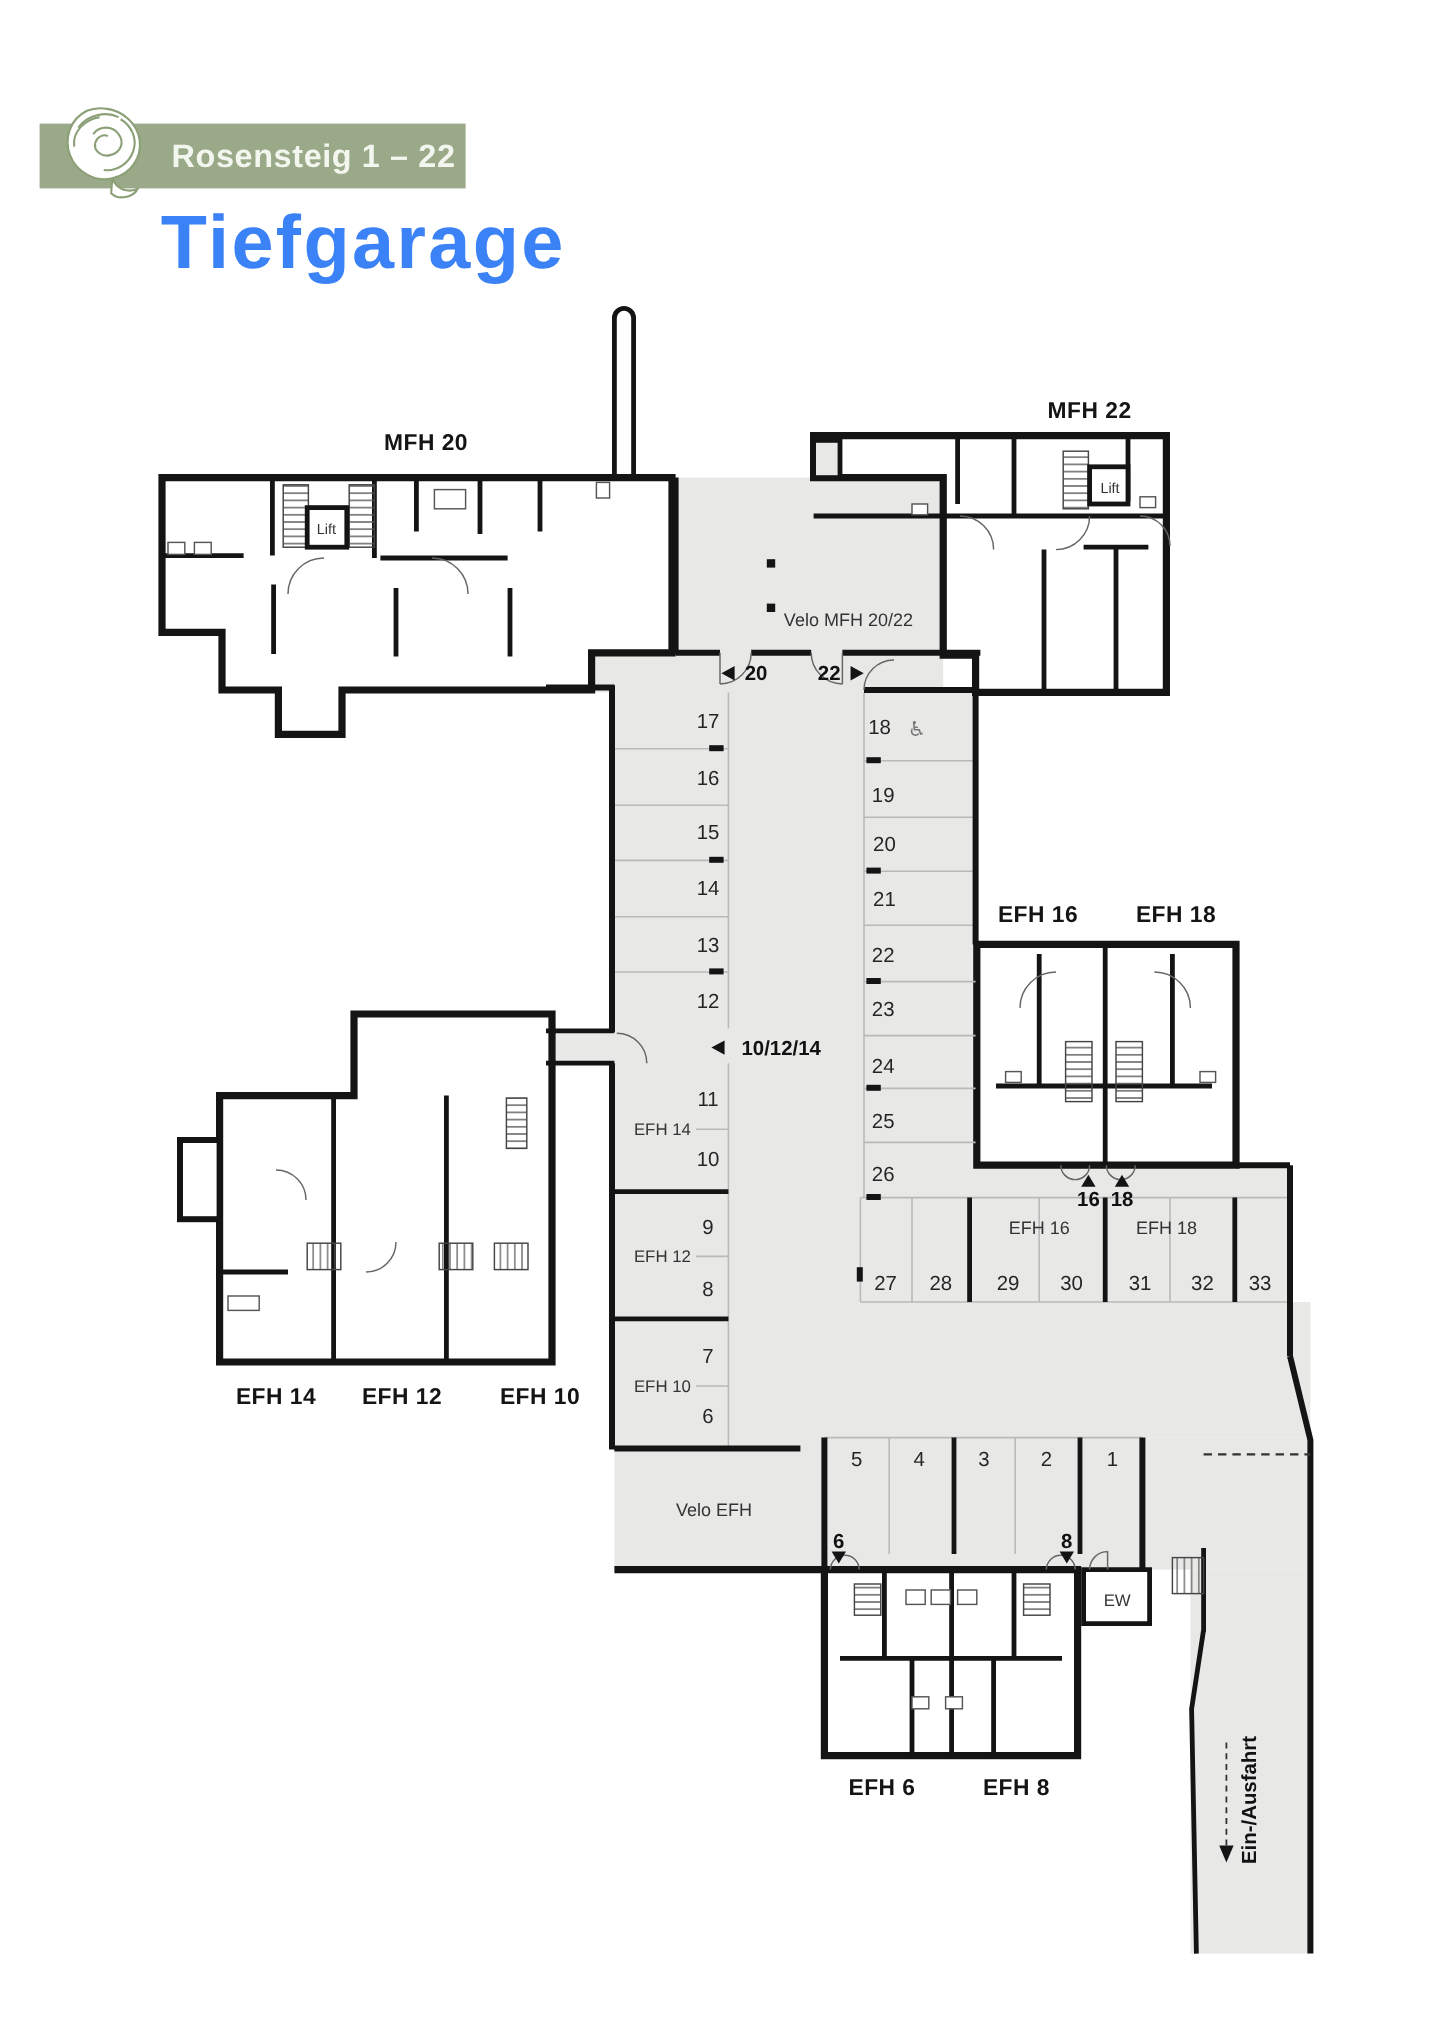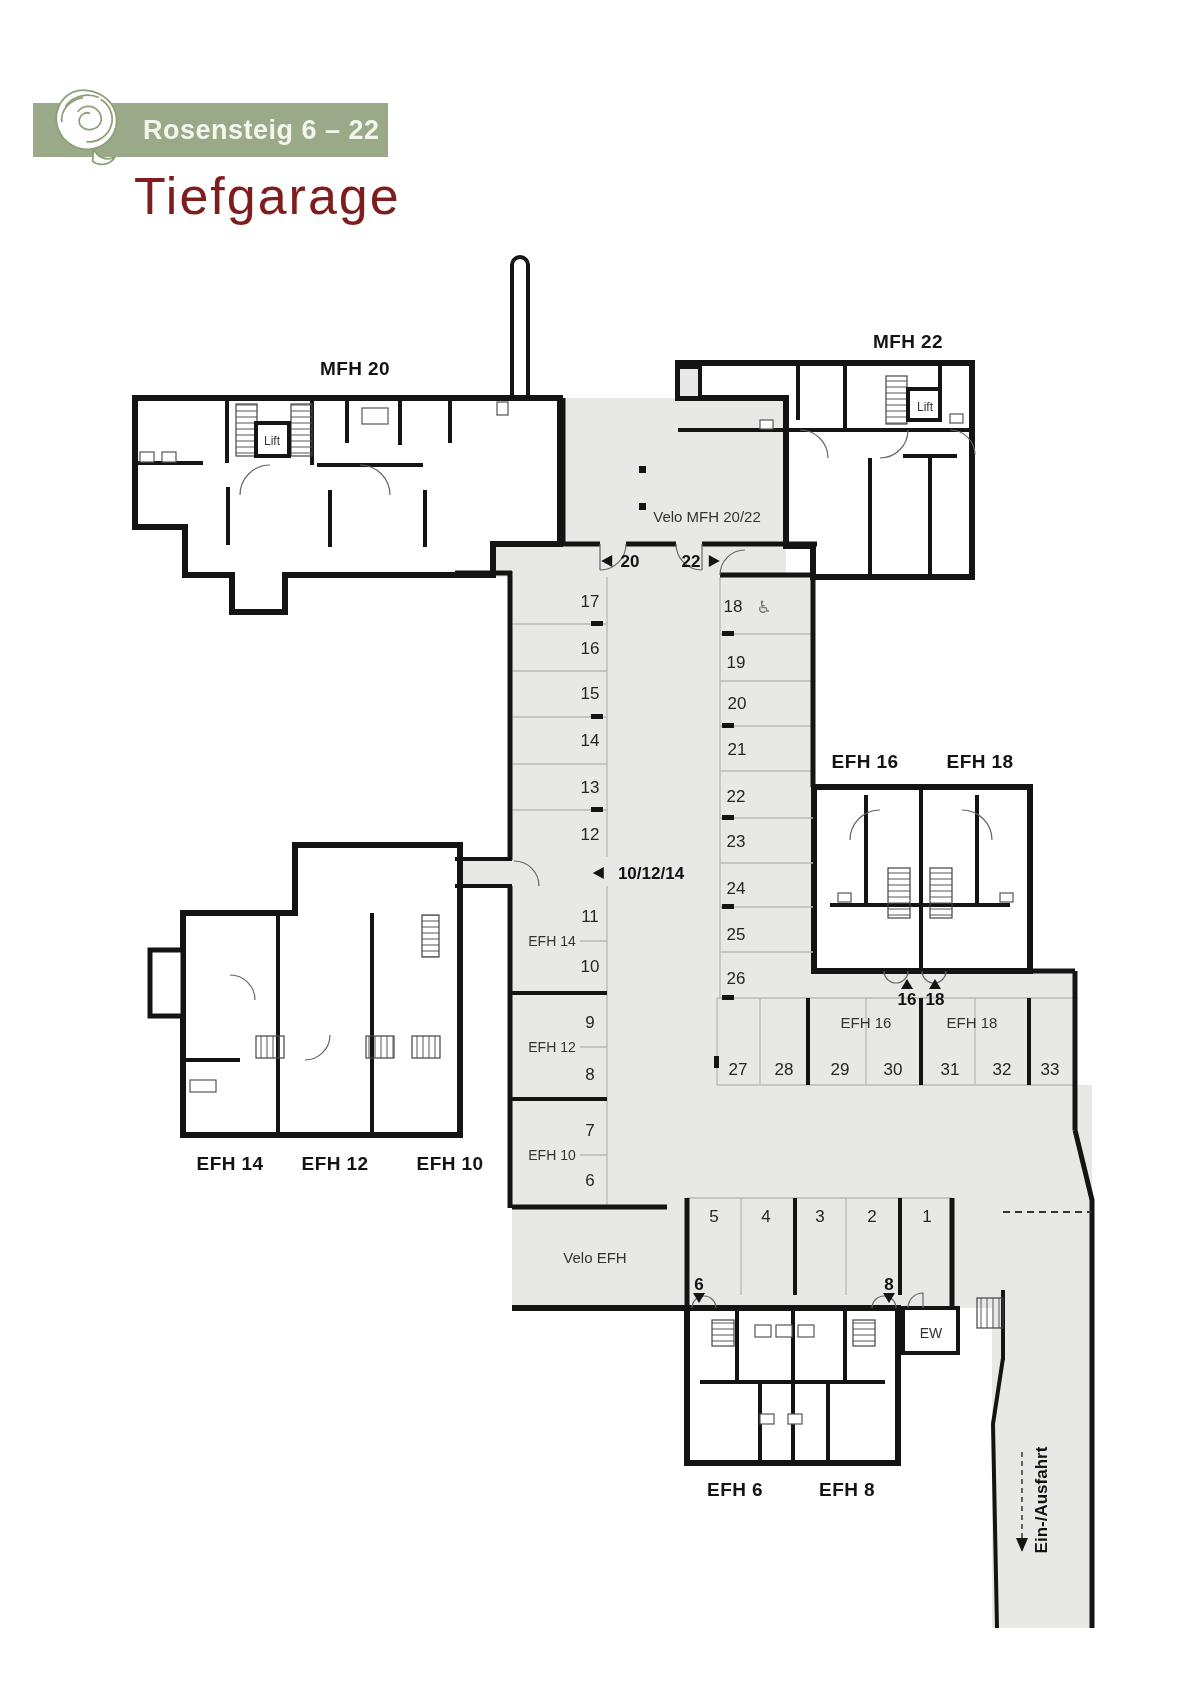"Rosensteig 6 – 22" div.band-text { text: 6 -> 1 }
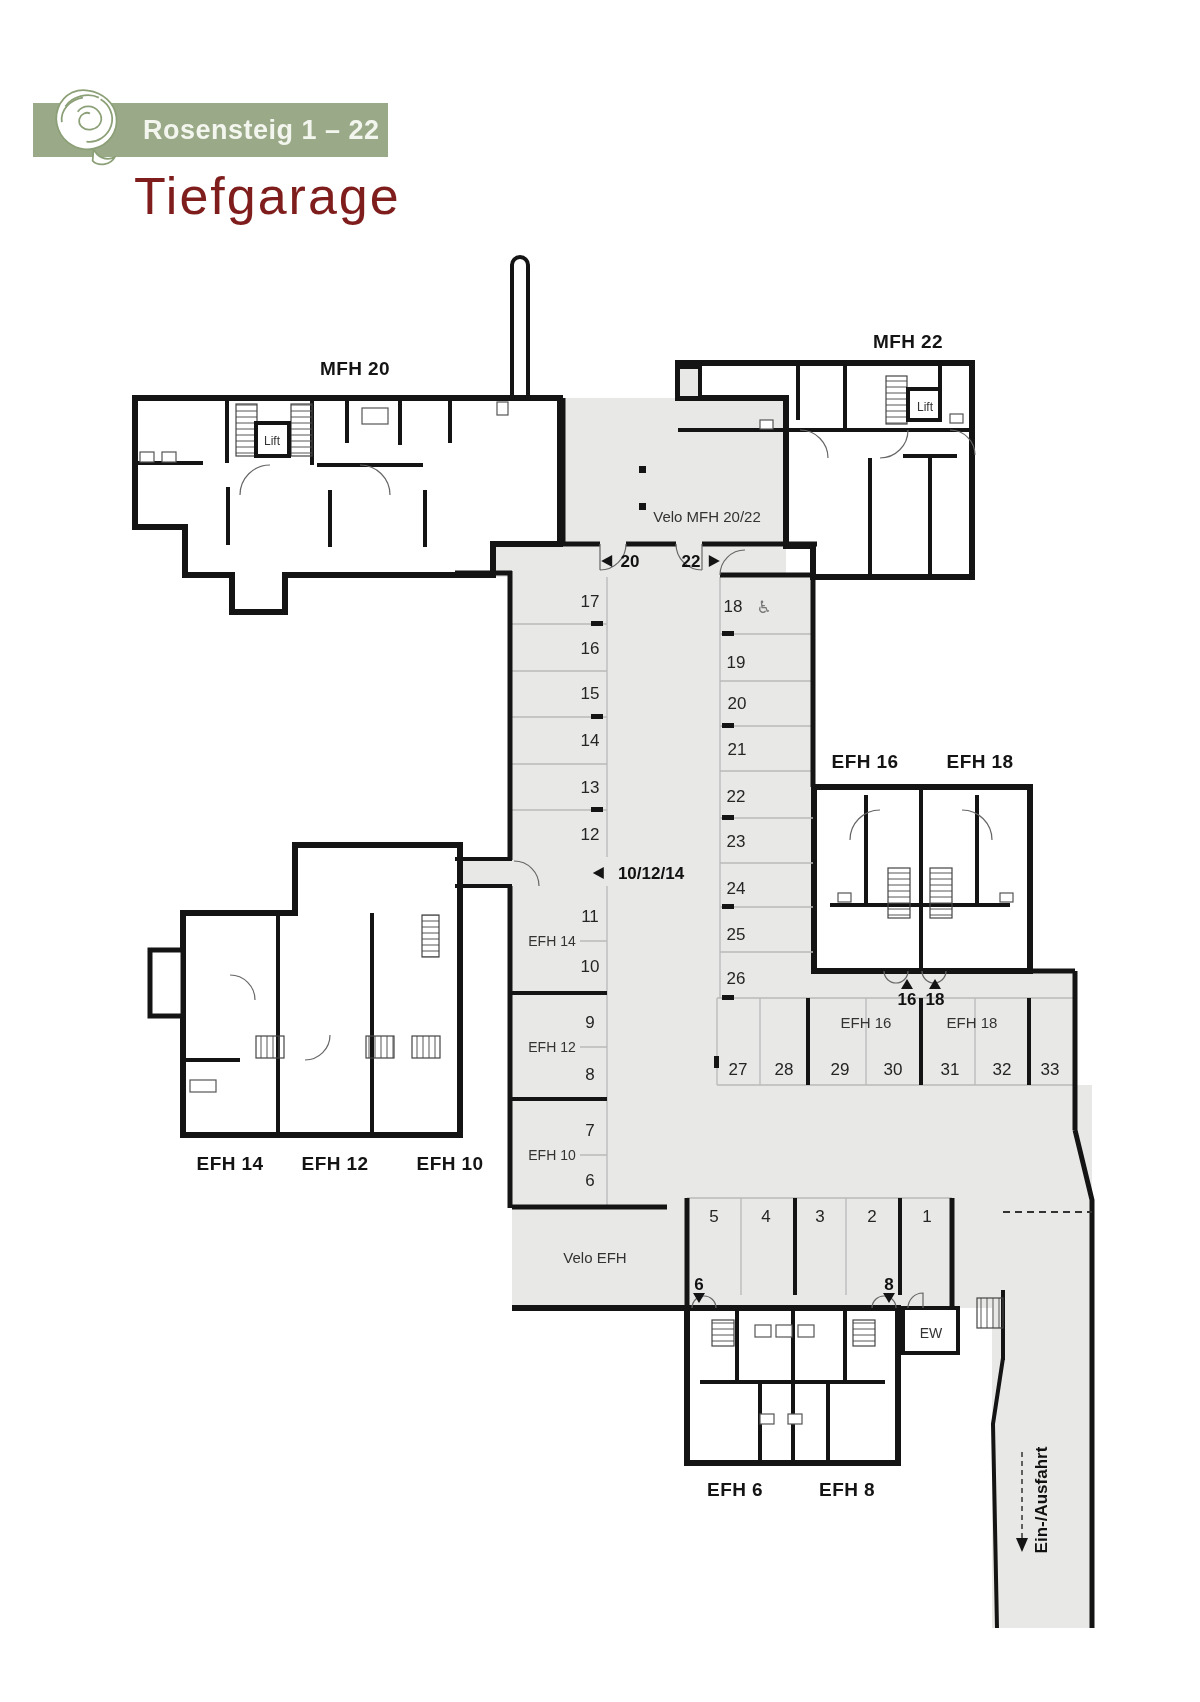"Tiefgarage" .page-title { color: #7f1d1d -> #3b82f6; font-size: 52px -> 63px; font-weight: 400 -> 700 }
